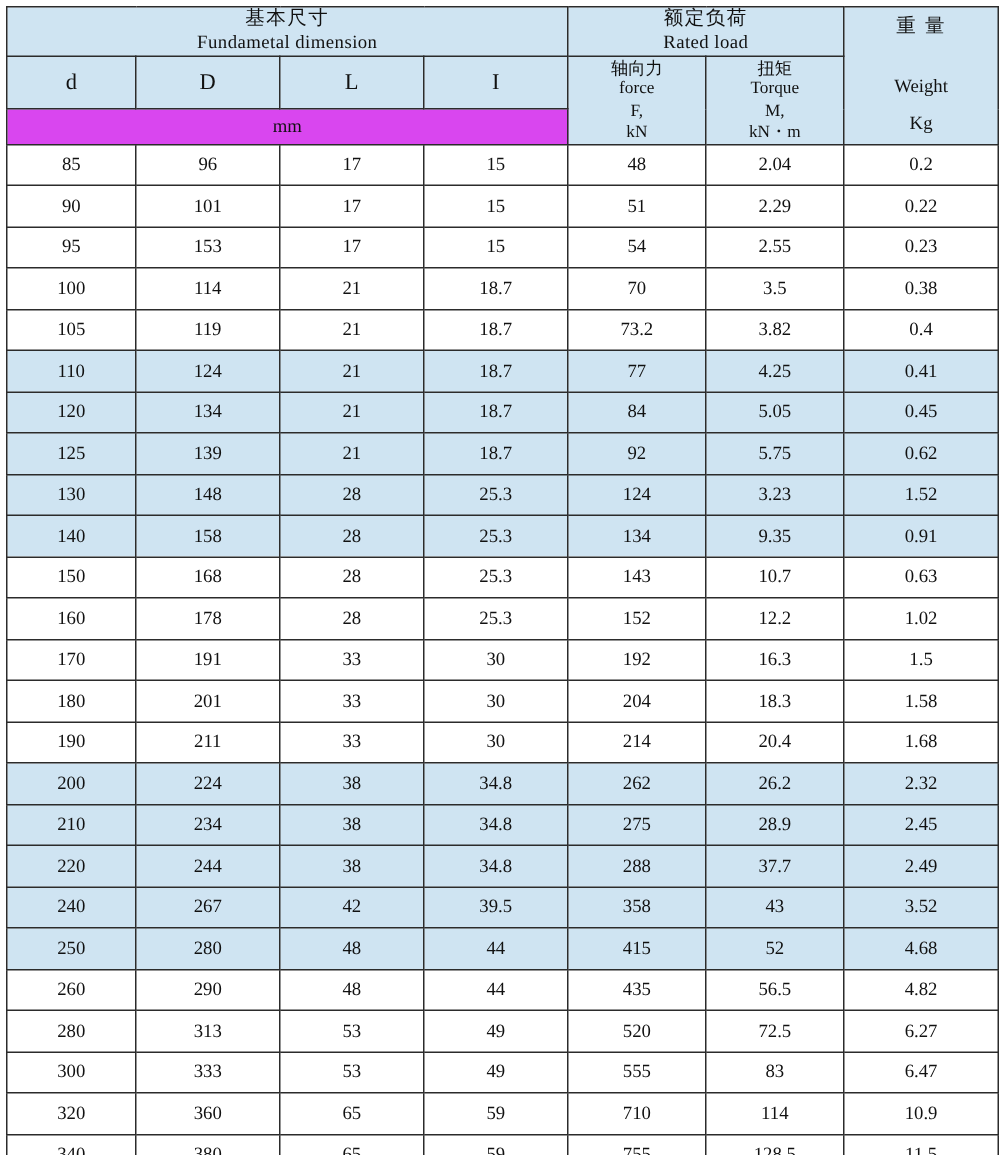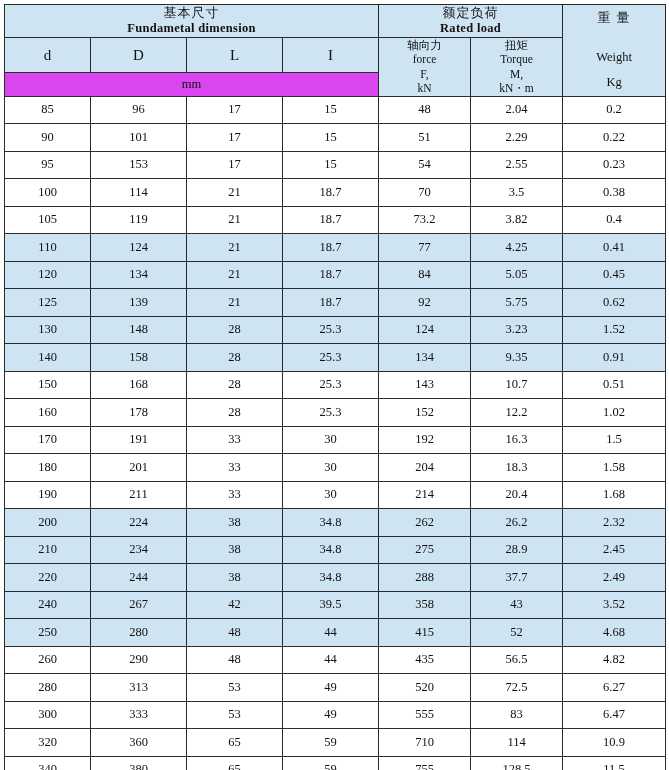"Fundametal dimension" .hdr-group .en { font-weight: bold -> none }
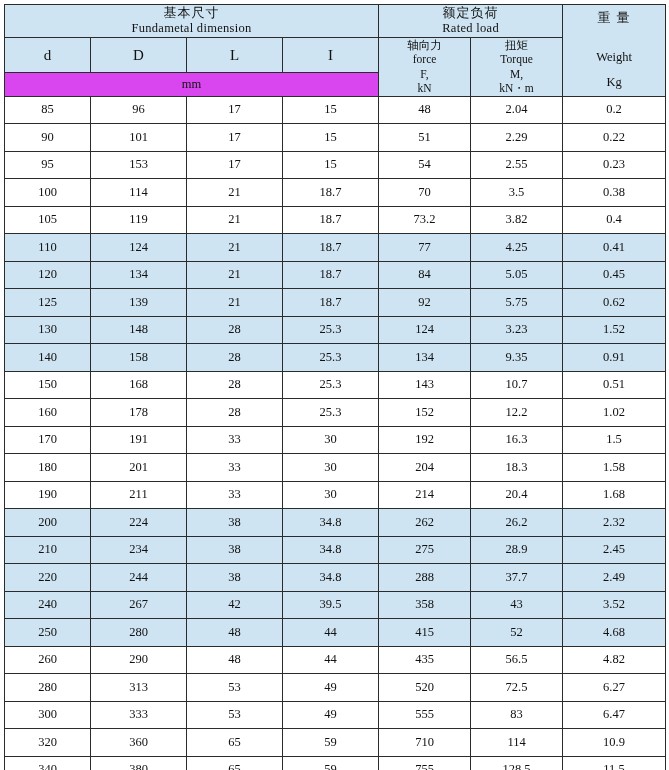"0.51" td { text: 0.51 -> 0.63 }
